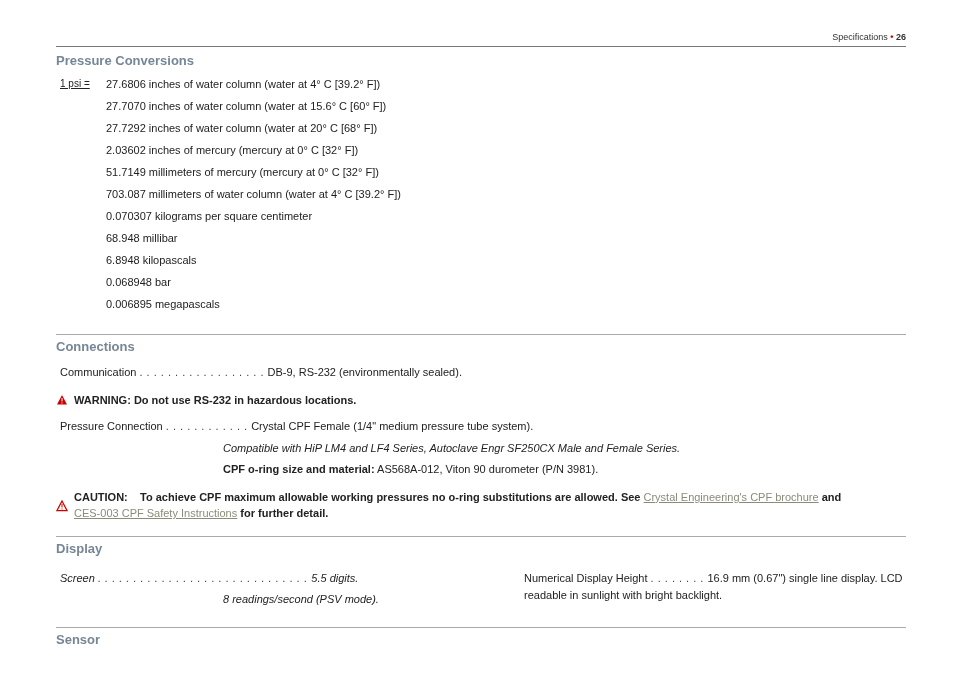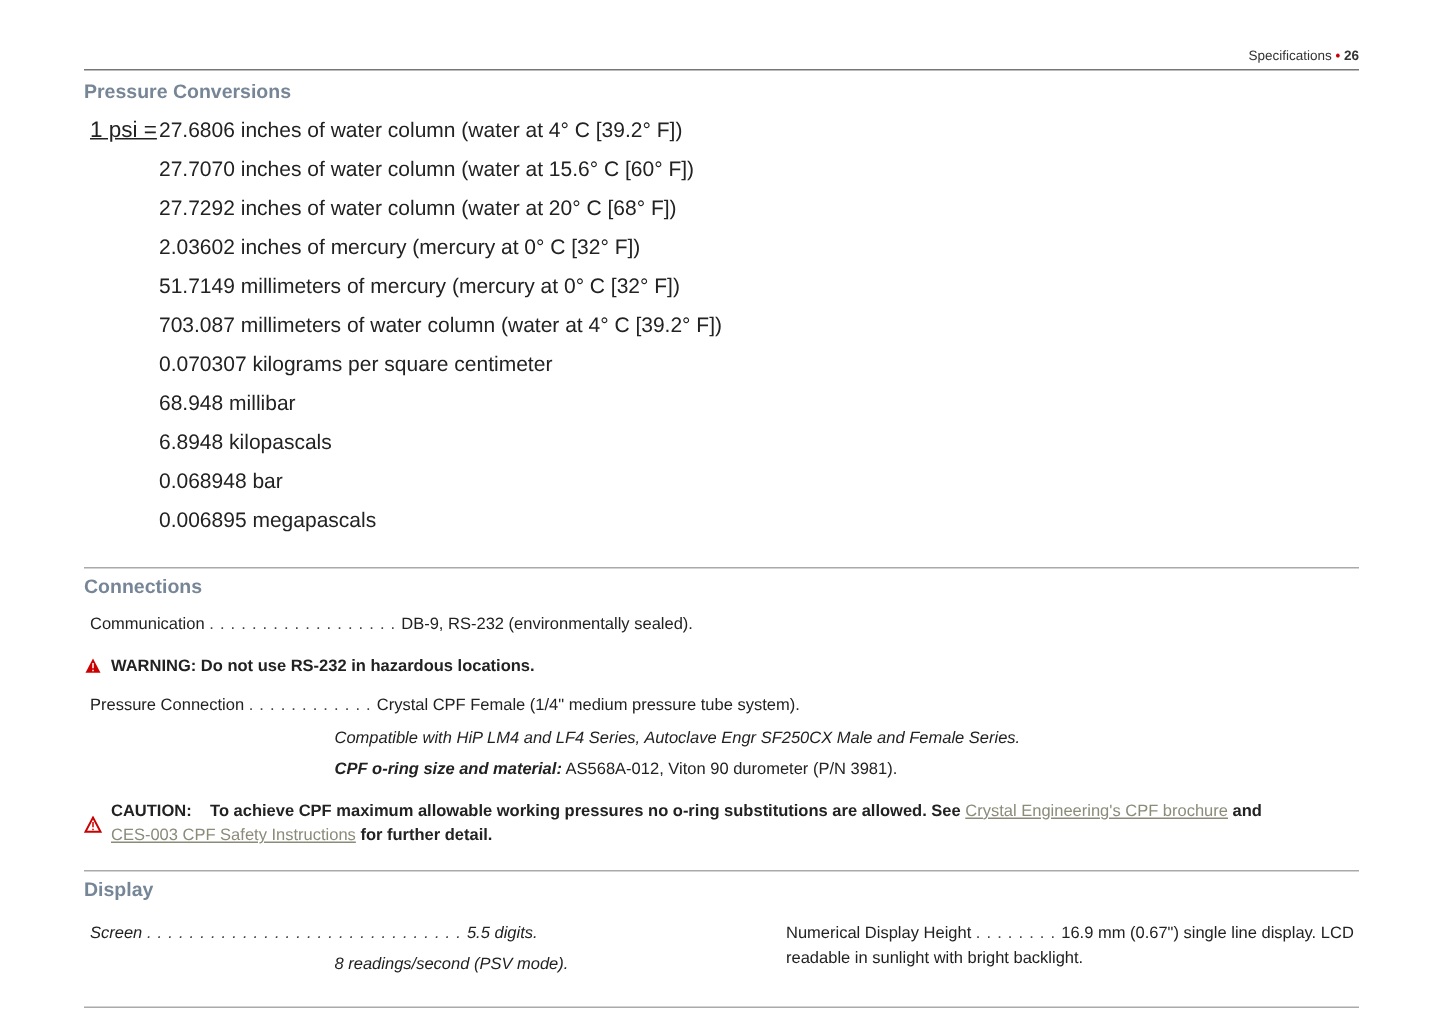"1 psi =" .conv-label { font-size: 15px -> 10px }
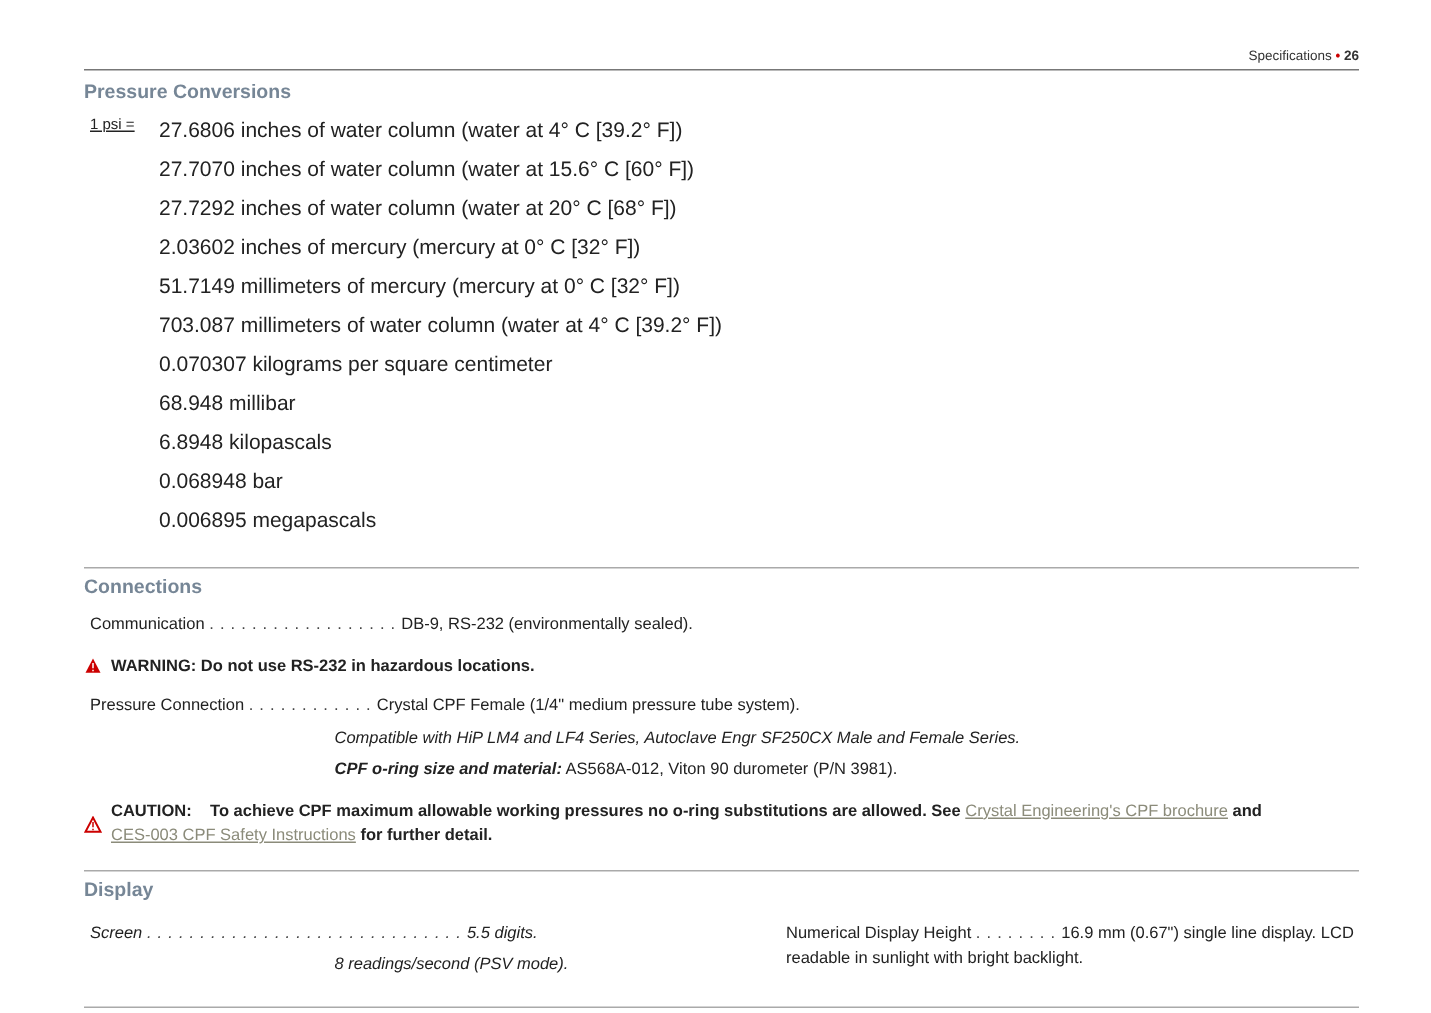"27.6806 inches of water column" .conv-list div { font-size: 14px -> 11px }
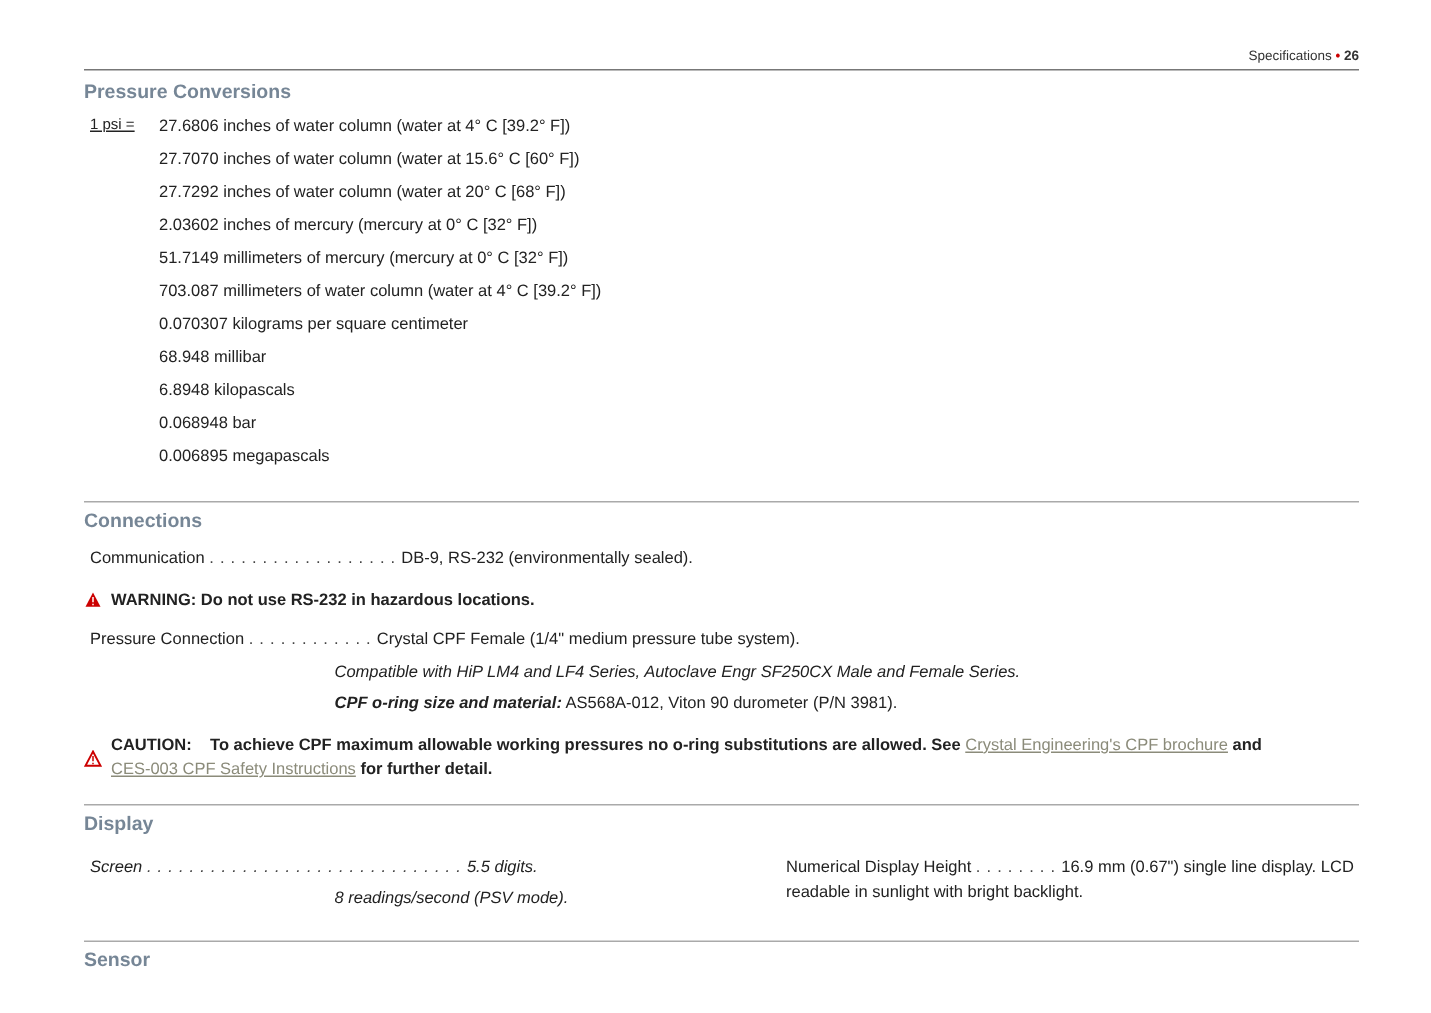"CPF o-ring size and material:" .italic { font-style: italic -> none }
